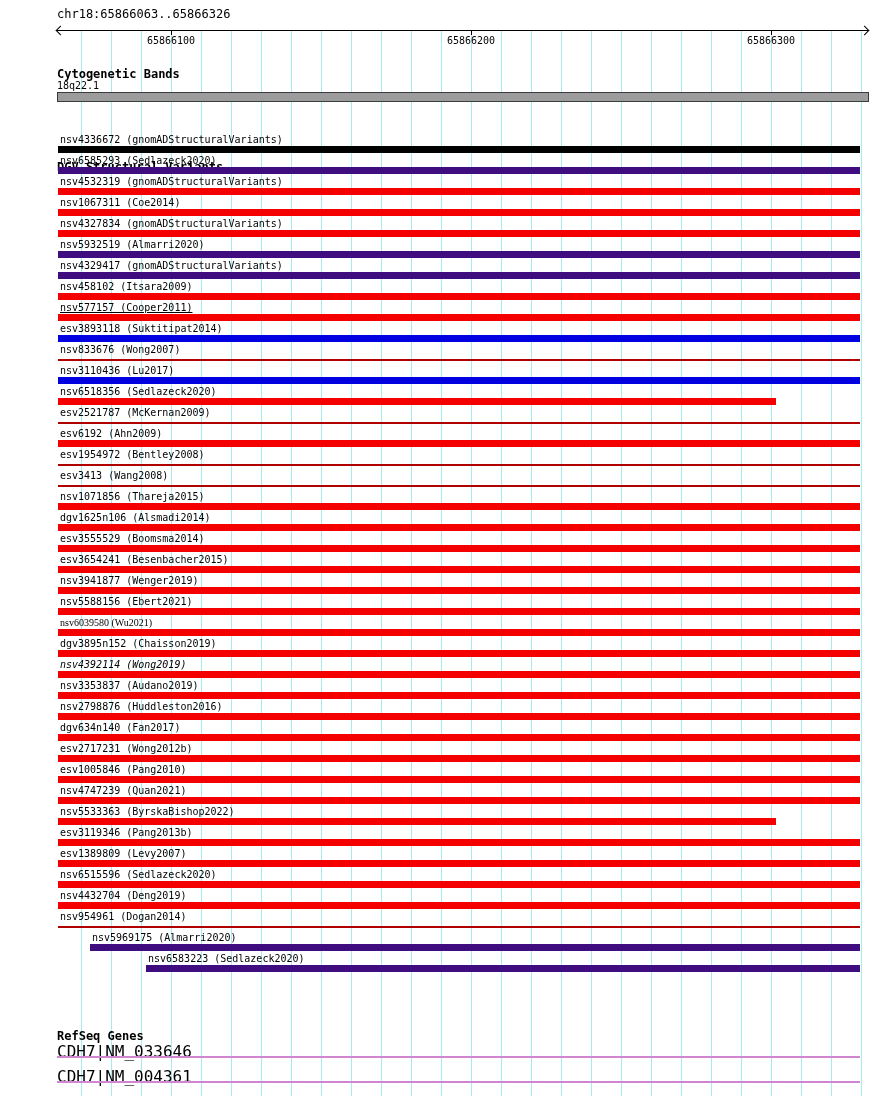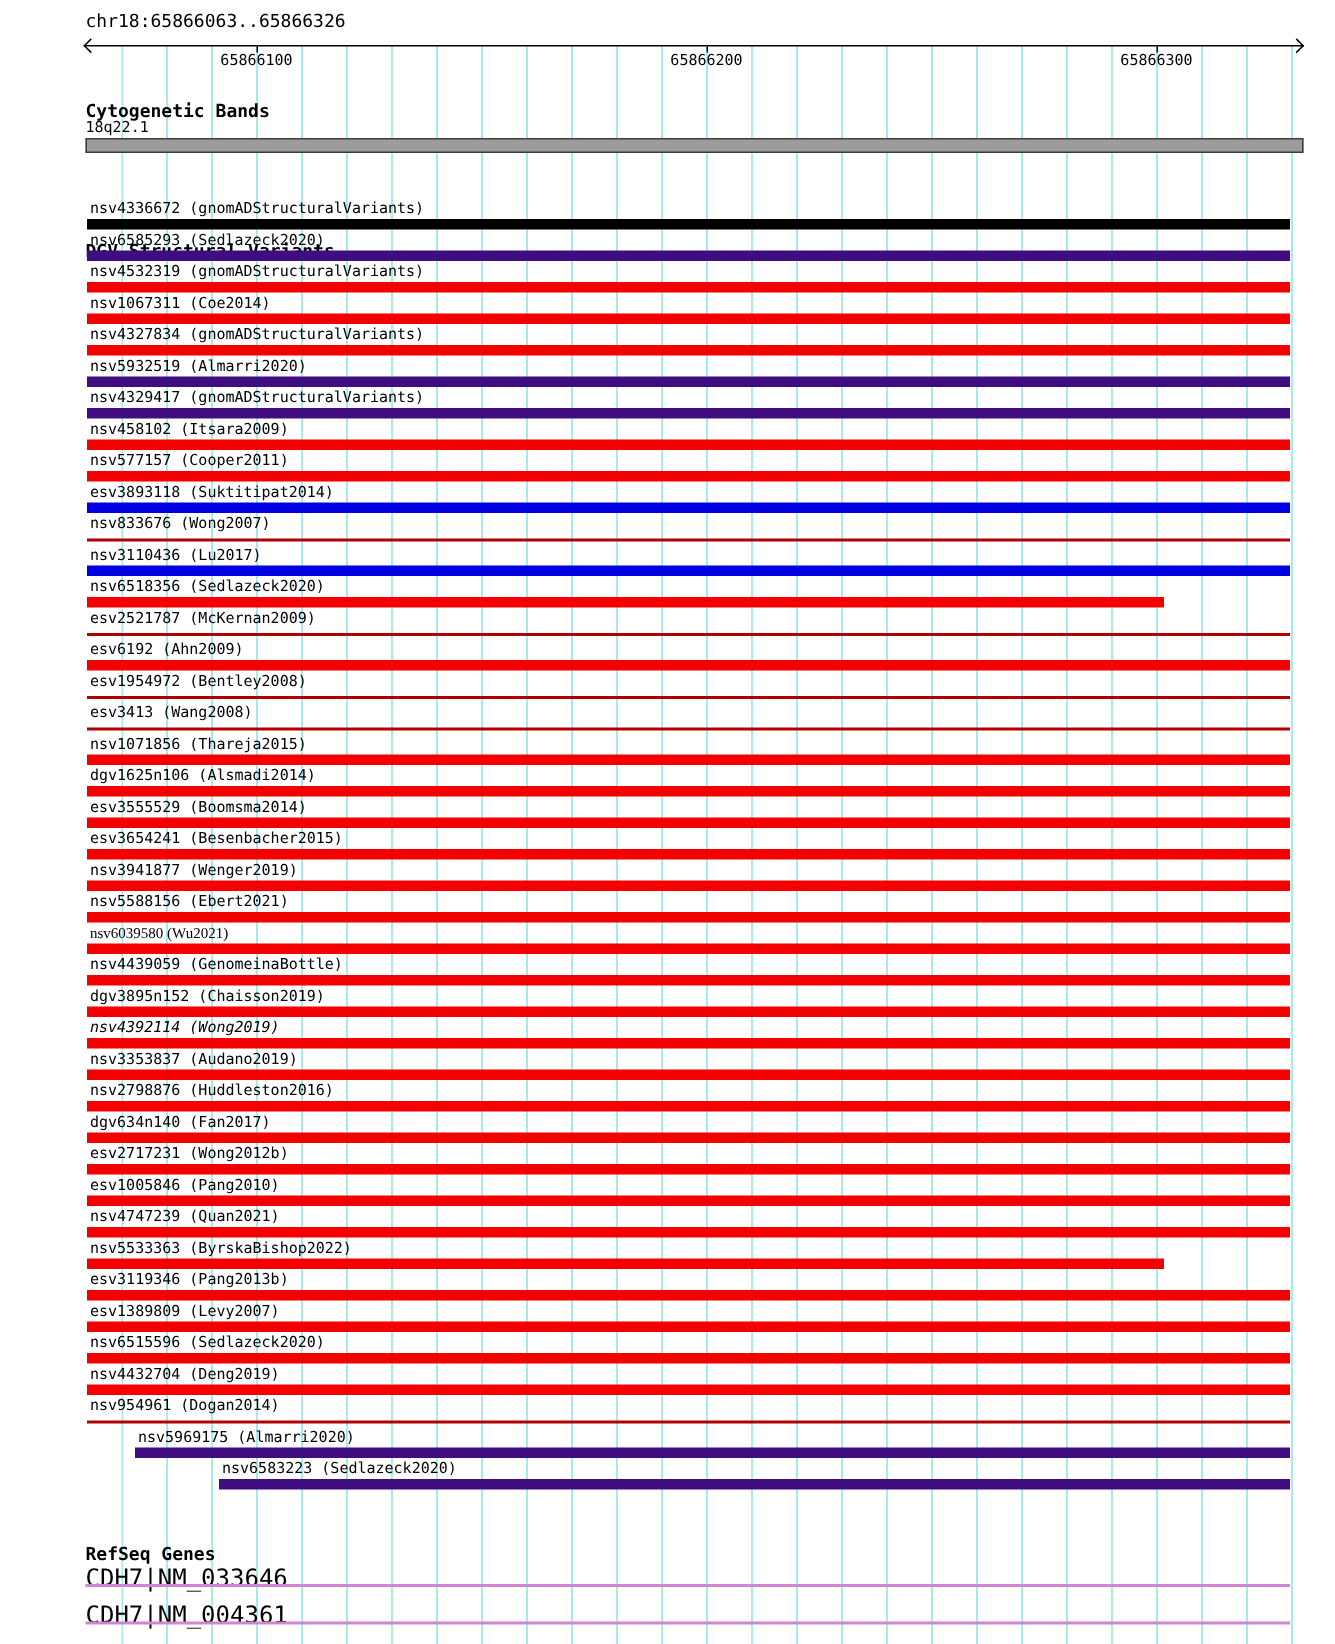"nsv577157 (Cooper2011)" div.variant-label { text-decoration: none -> underline }
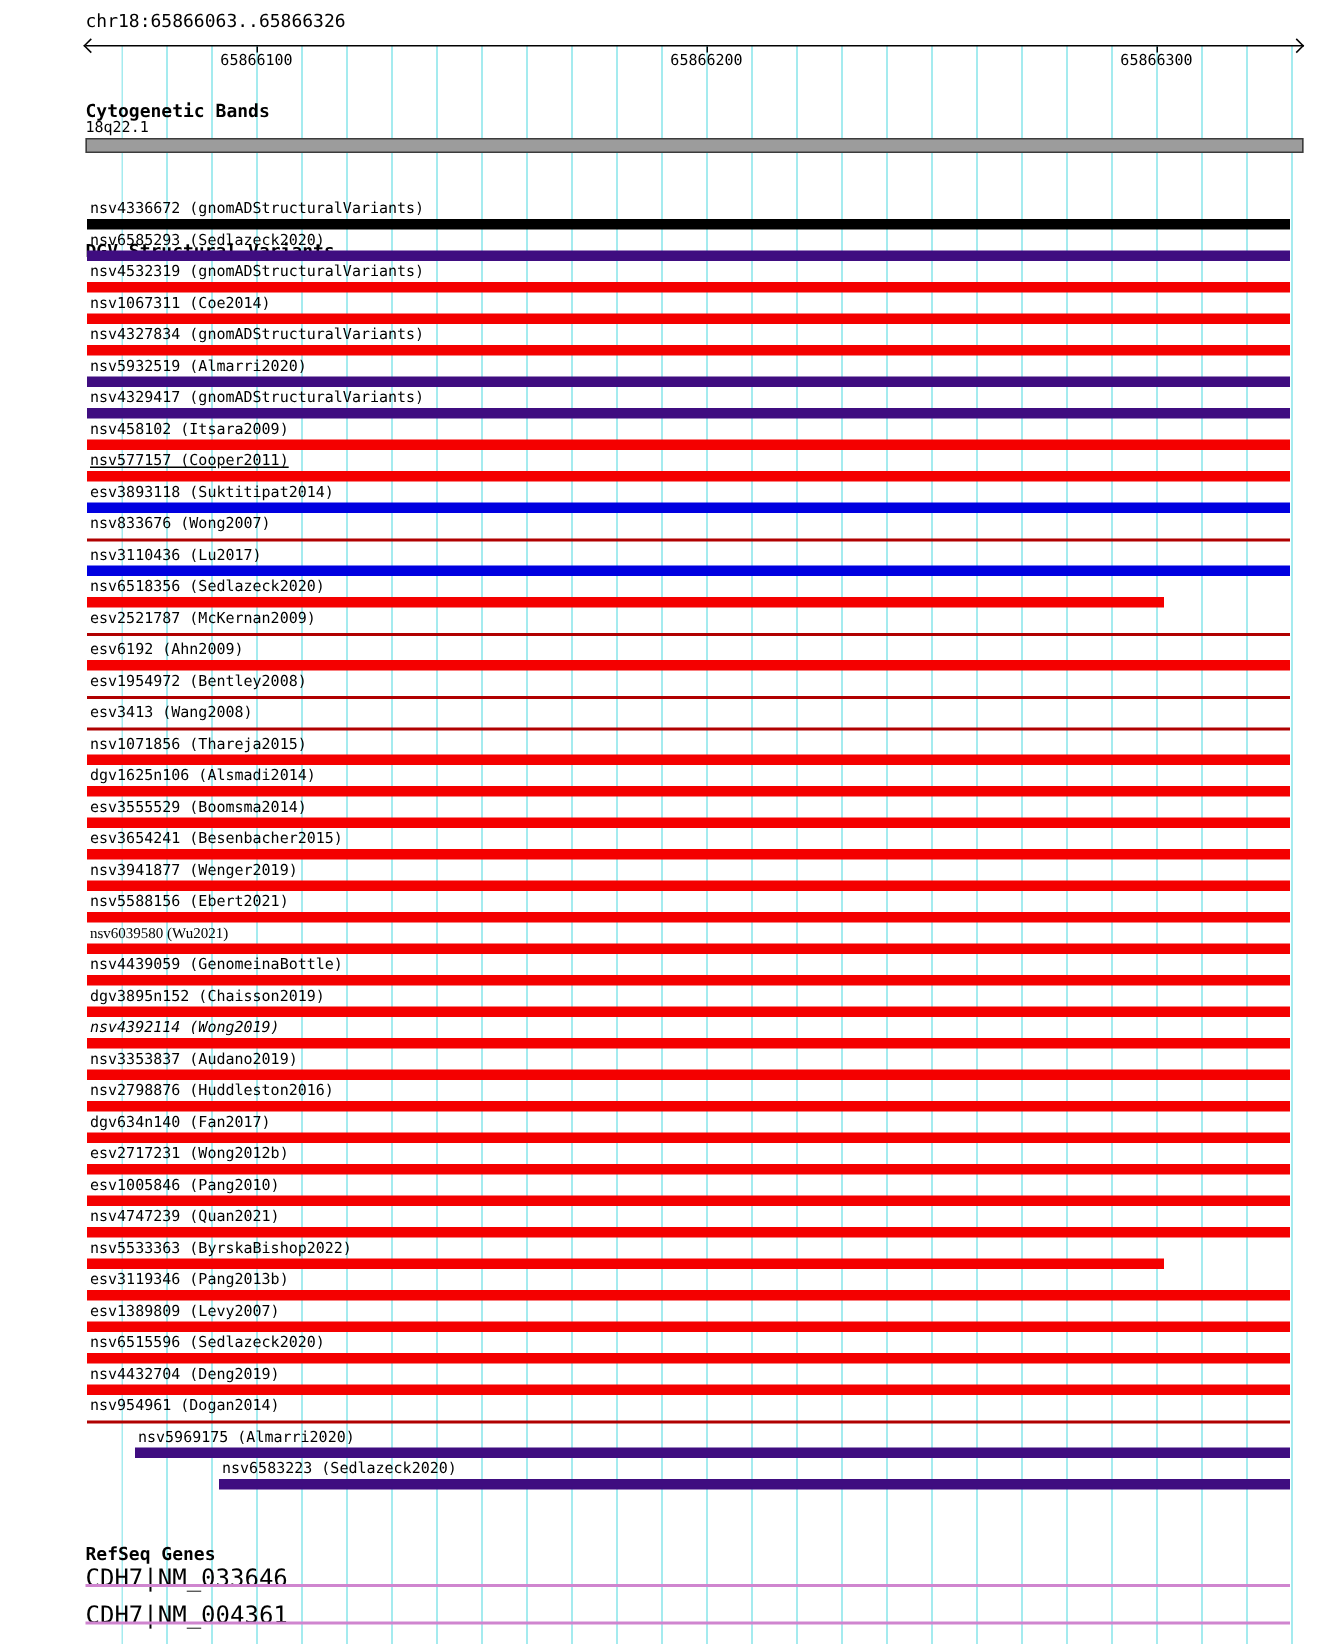"nsv4439059 (GenomeinaBottle)" div.variant-row { html: <div> <div>nsv4439059 (GenomeinaBottle)</div> <div></div> </div> -> none }
